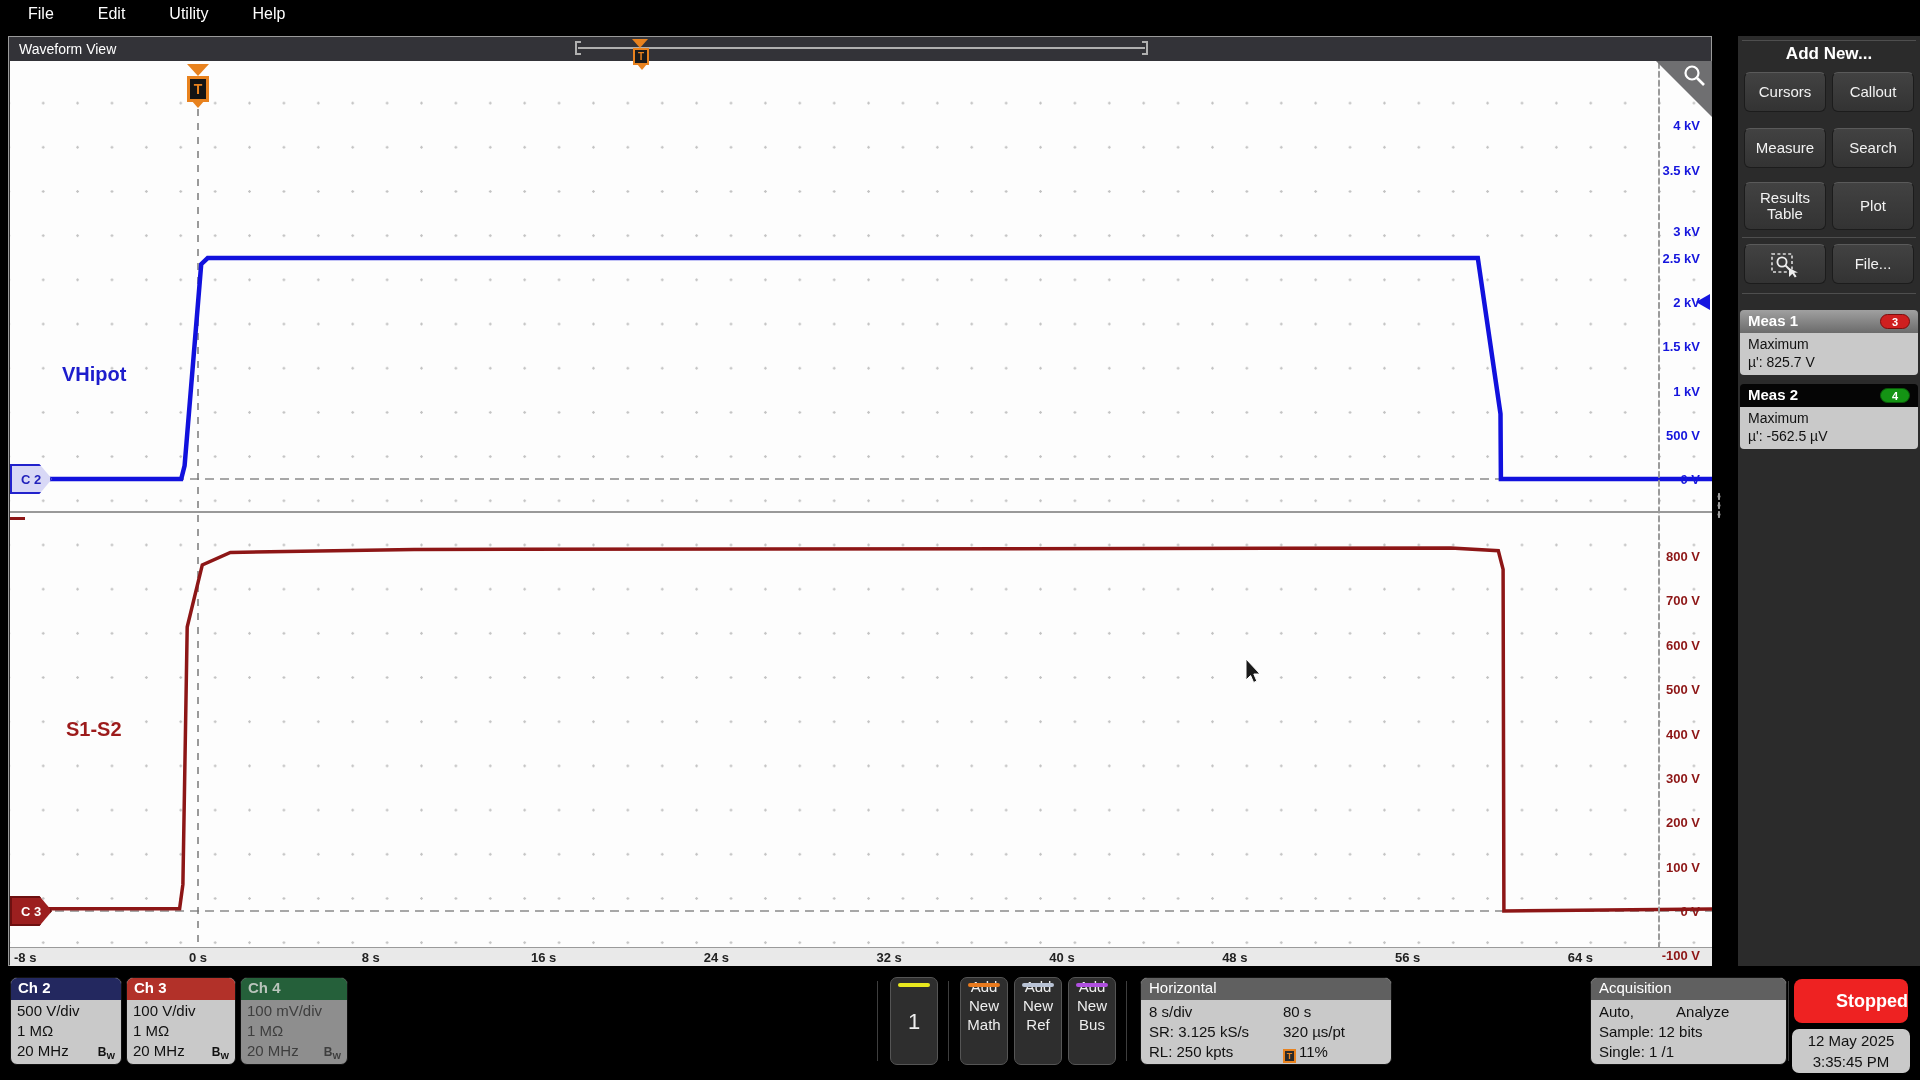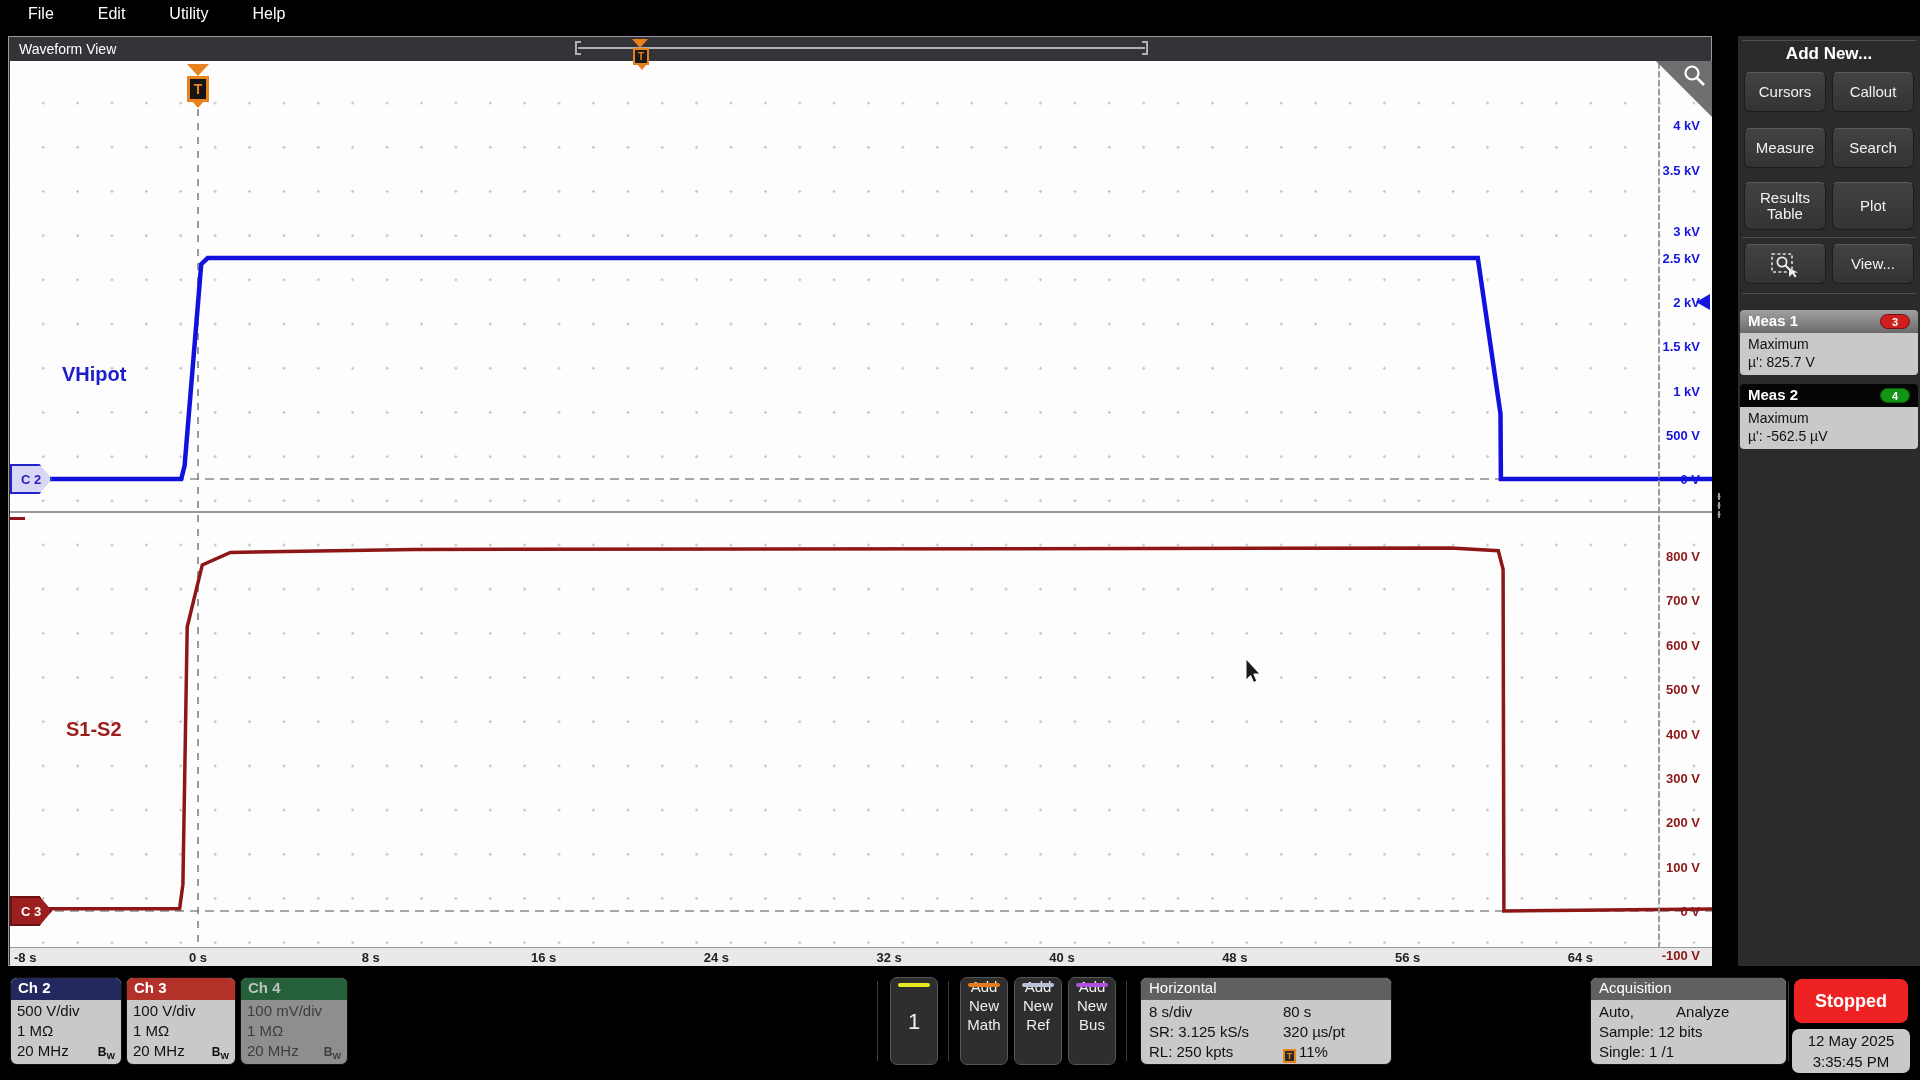"View..." div.rp-btn { text: View -> File }
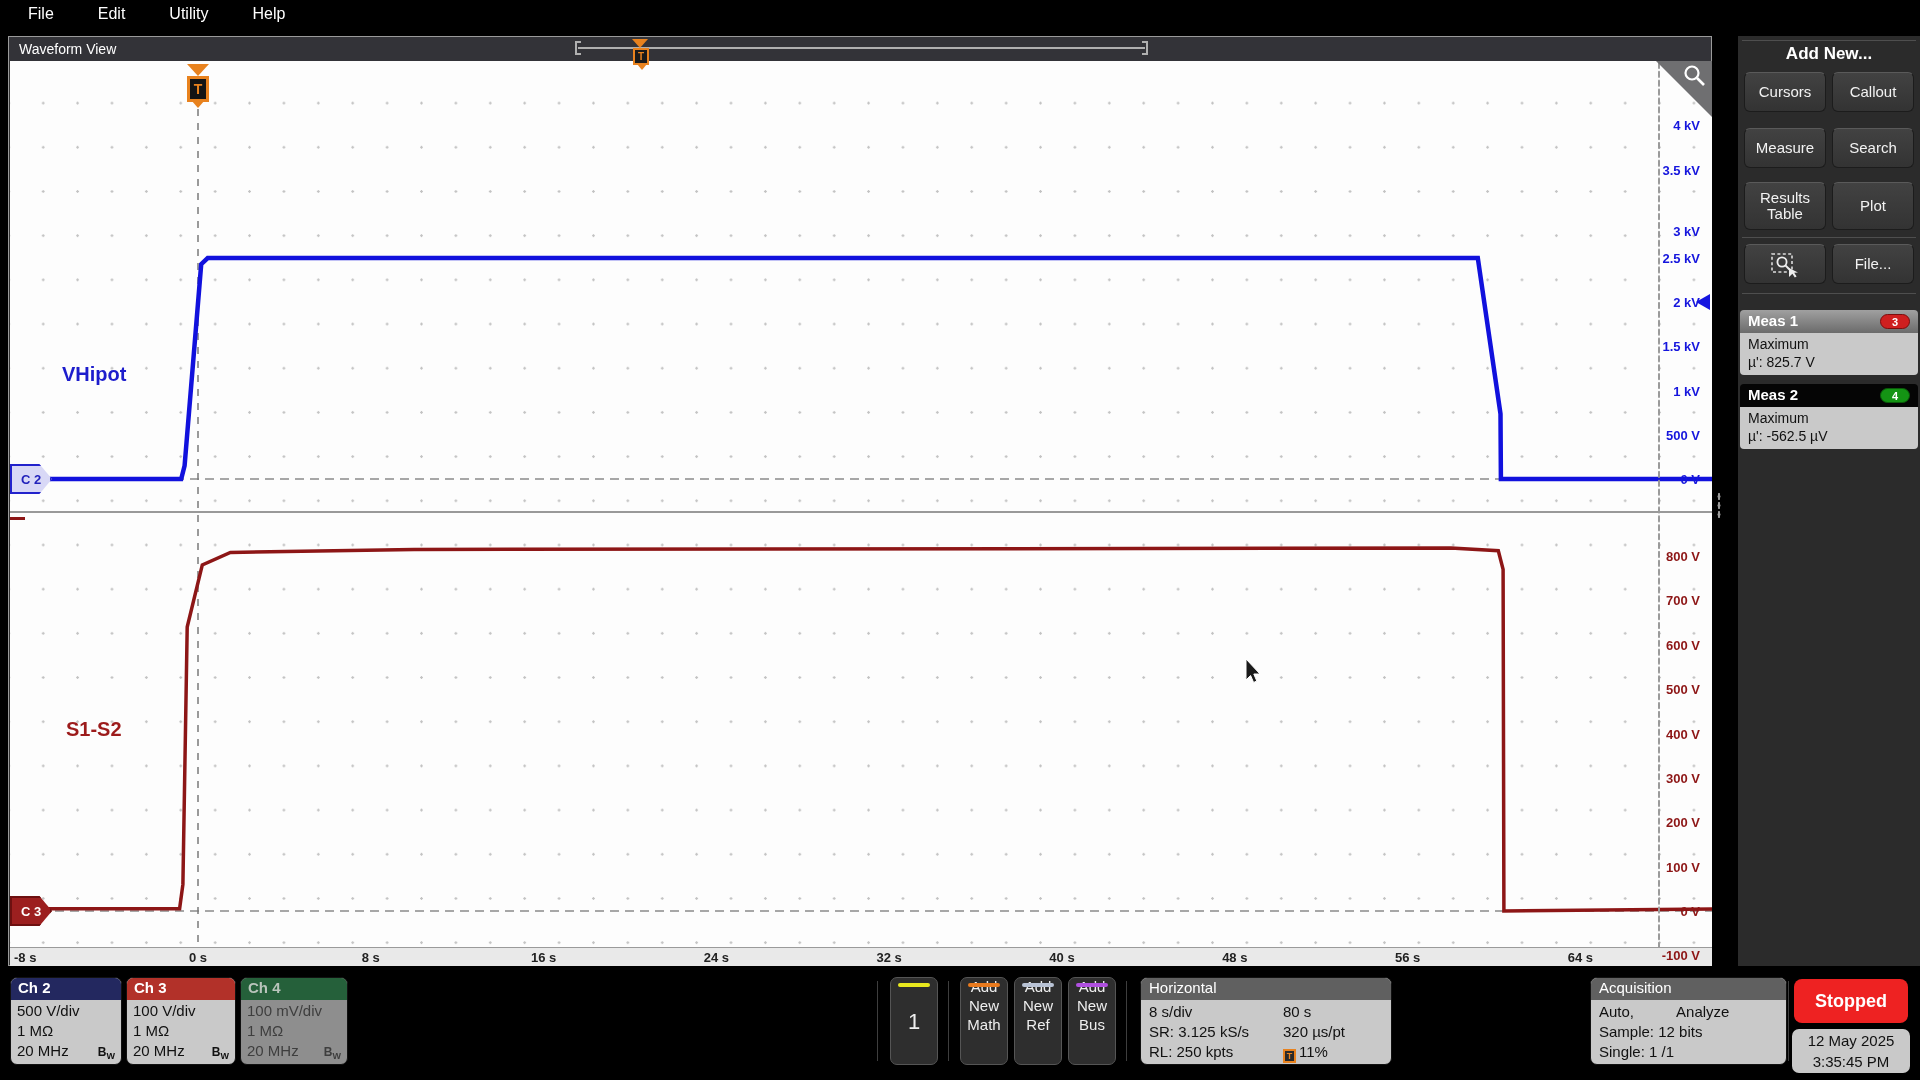"Stopped" #stopped { text-align: center -> right }
